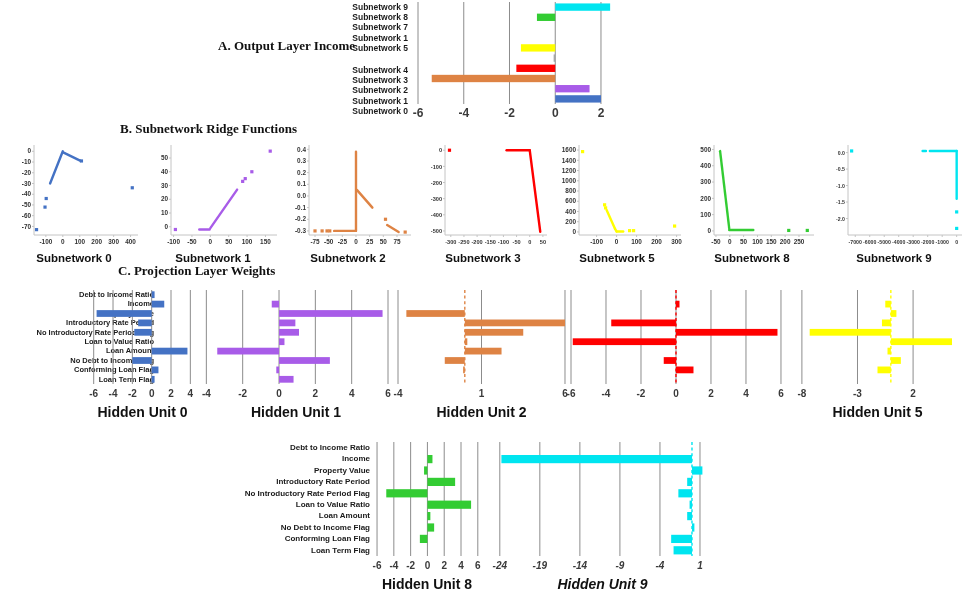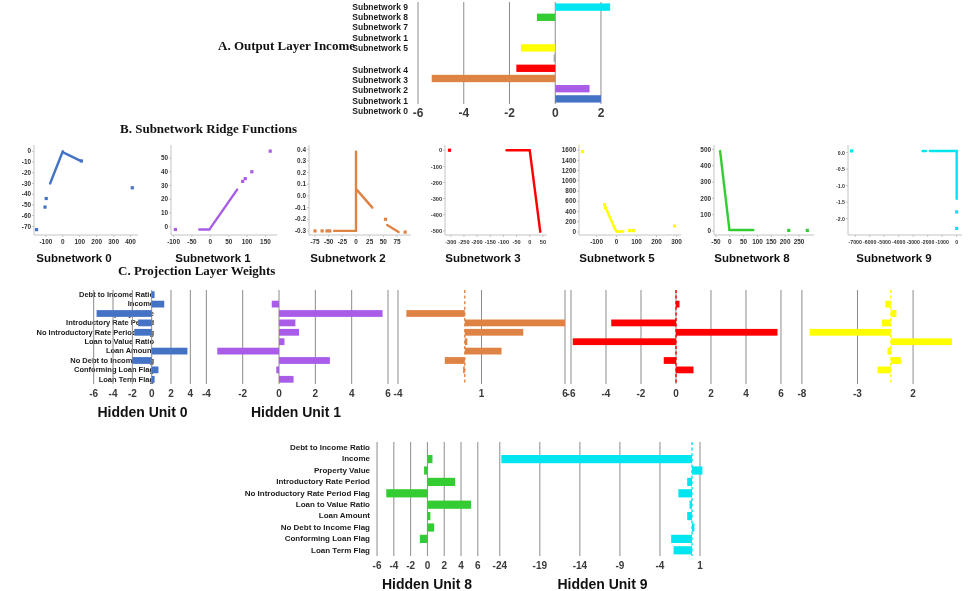"Hidden Unit 2" div.ctitle { html: none -> <div>Hidden Unit 2</div> }
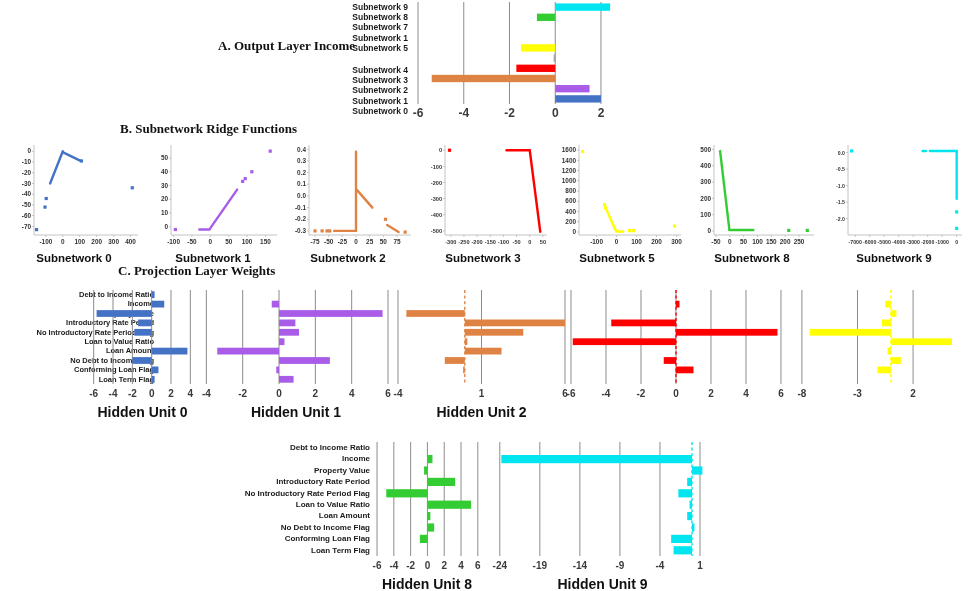"Hidden Unit 5" div.ctitle { html: none -> <div>Hidden Unit 5</div> }
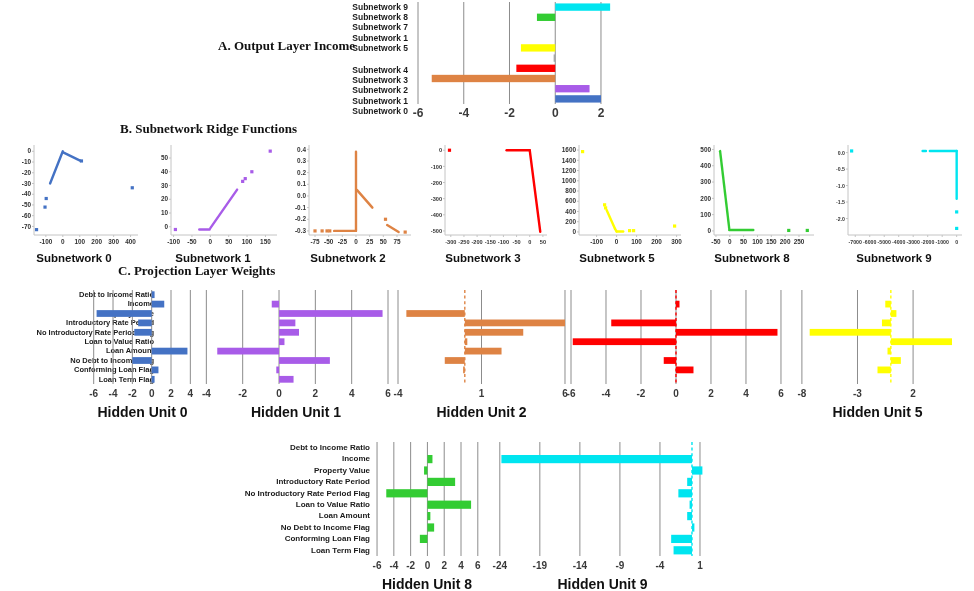"-24" div.cblock { font-style: none -> italic }
